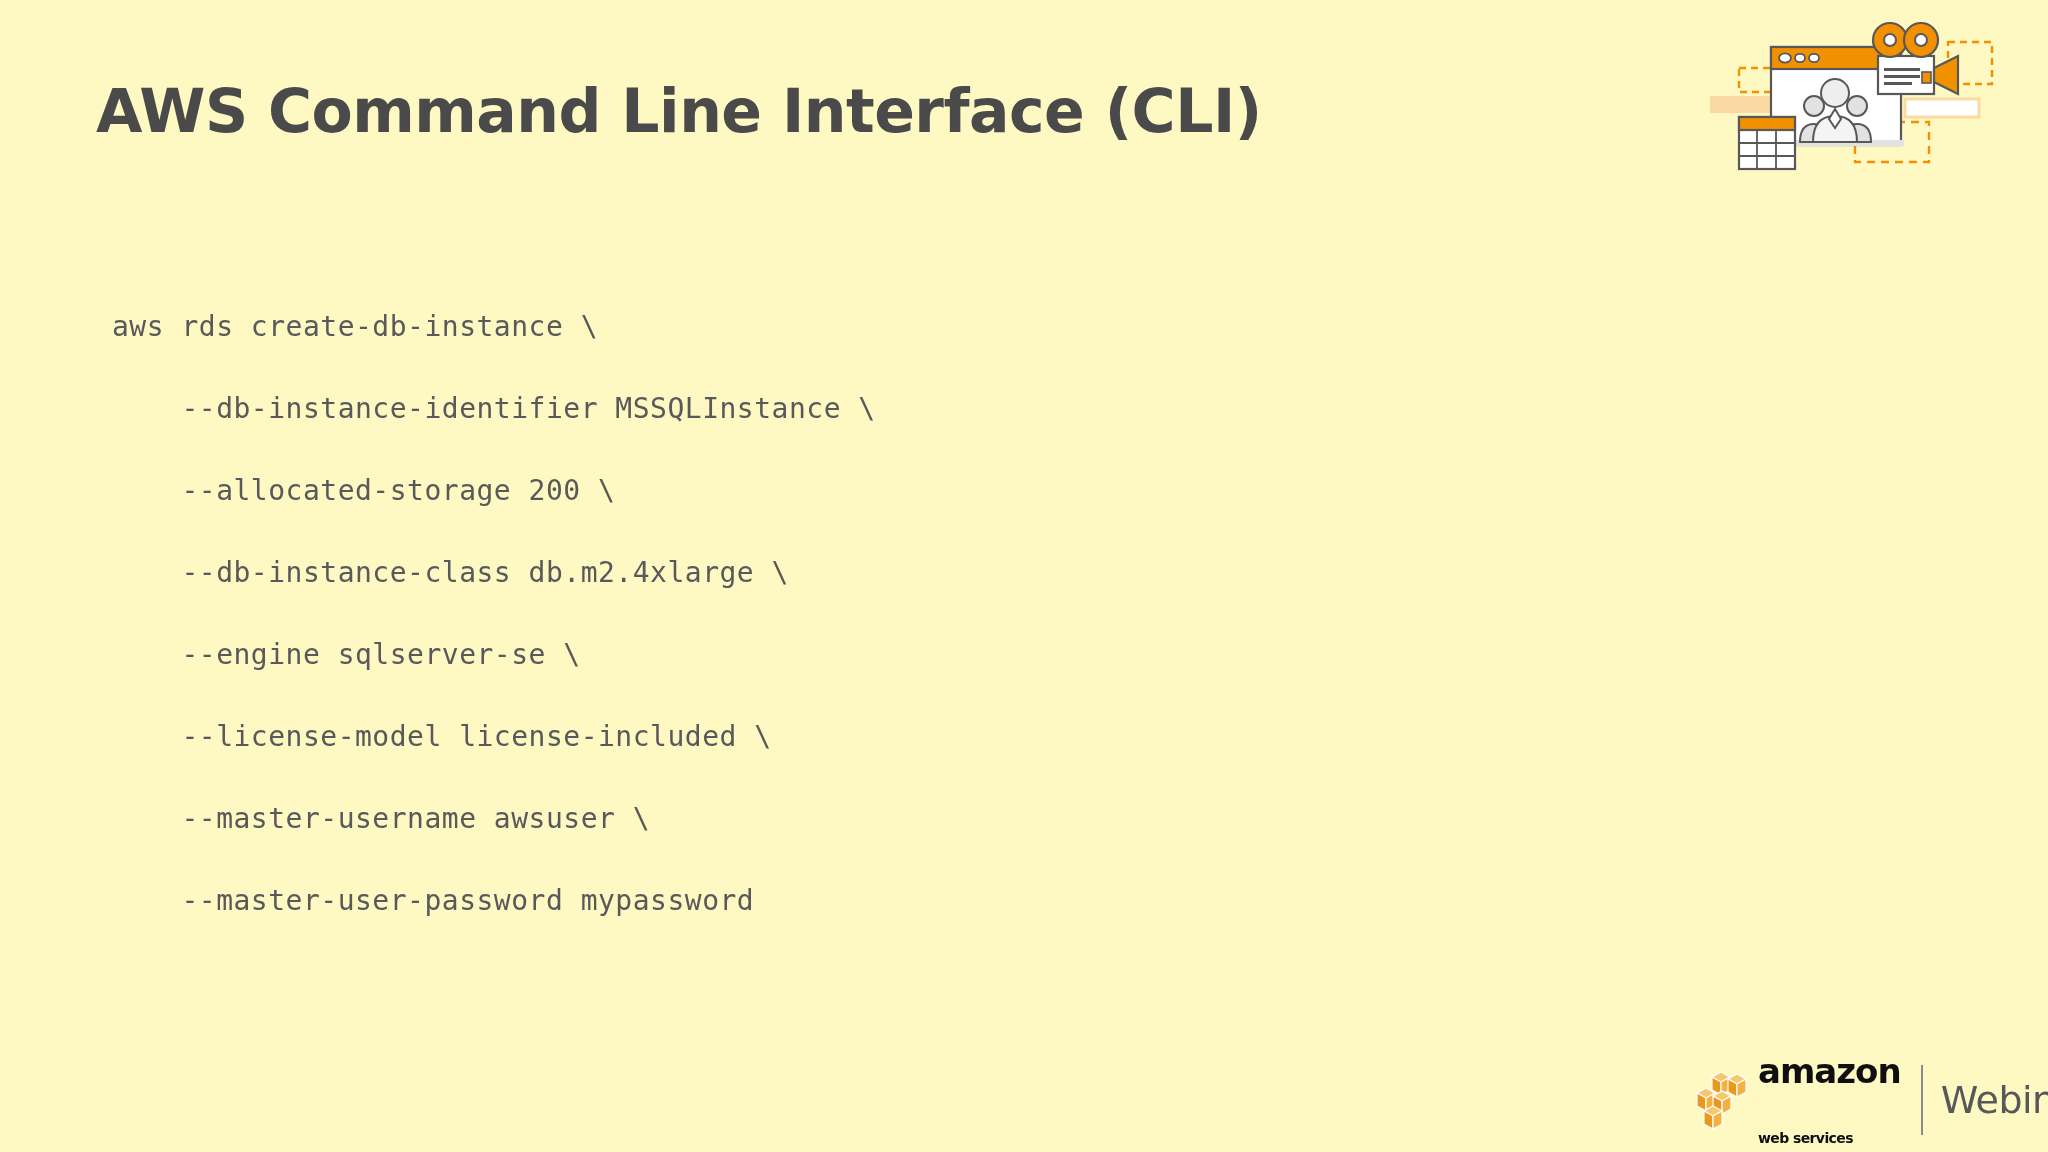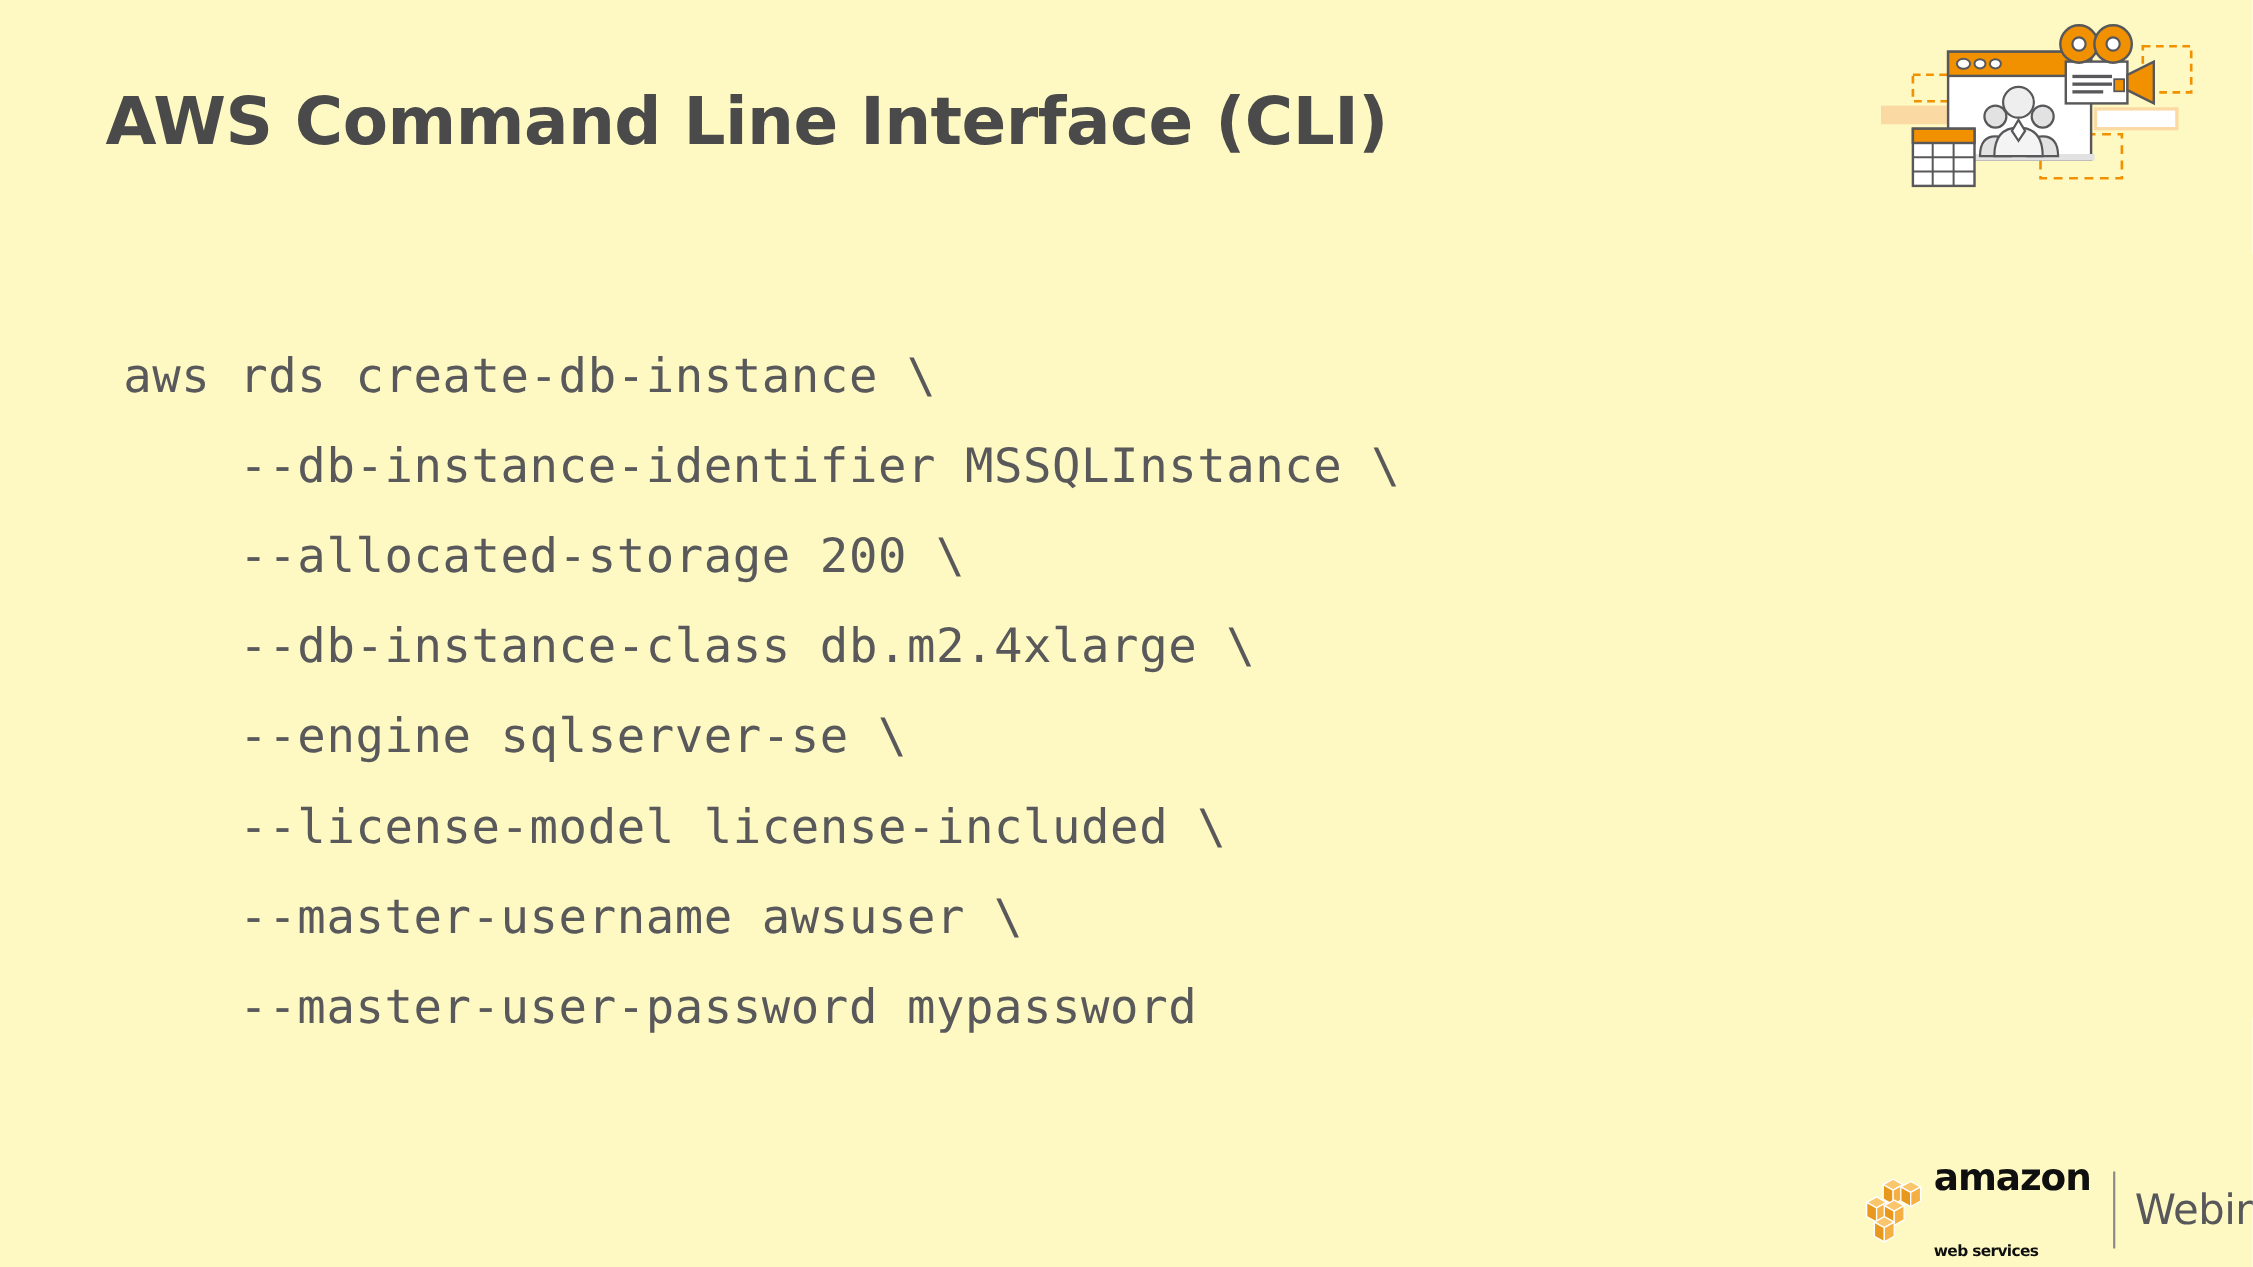"aws rds create-db-instance \" .code-block { font-size: 43px -> 28px }
